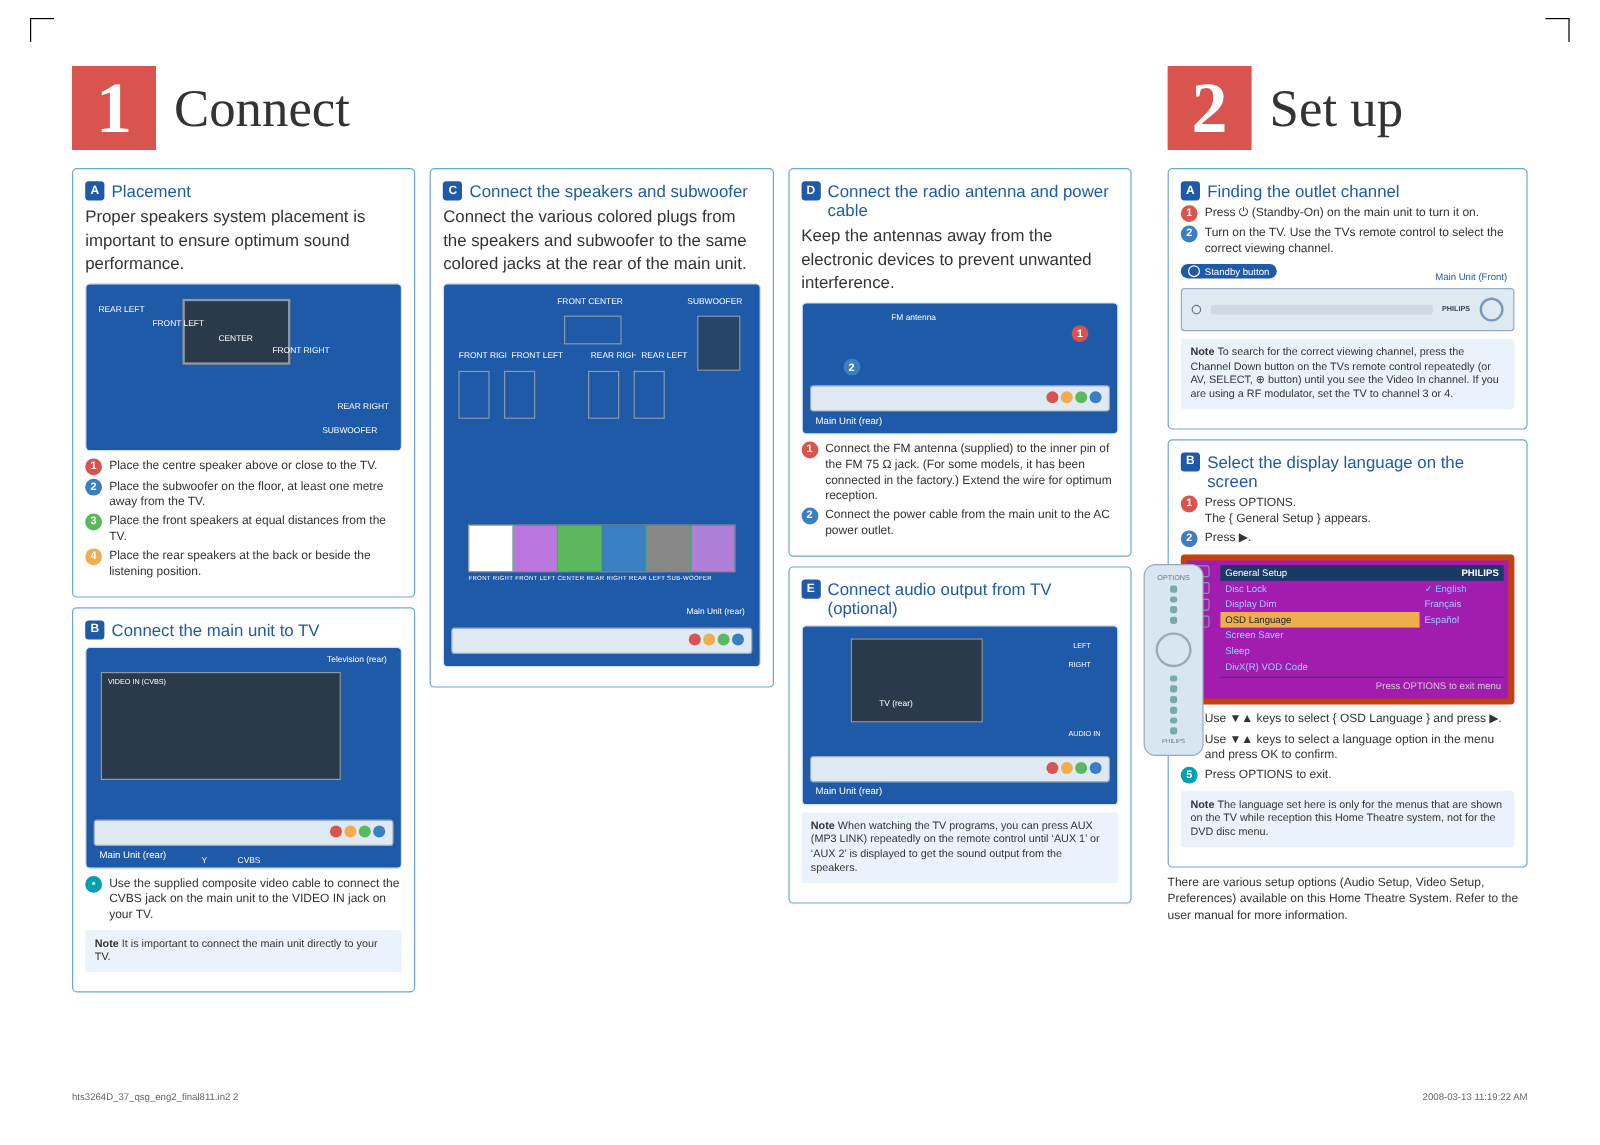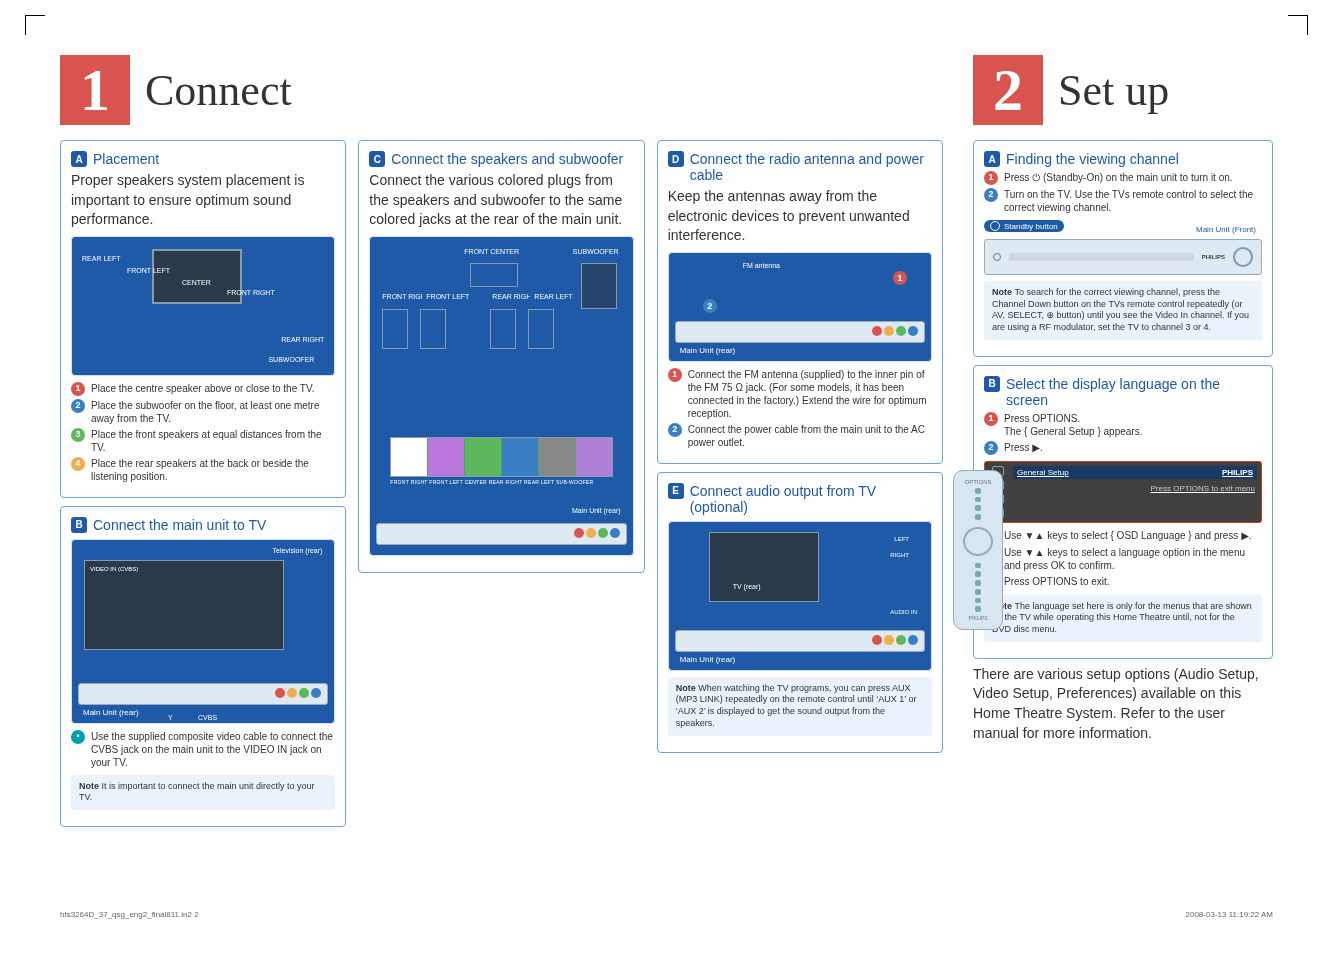"Finding the viewing channel" div.sec-title { text: viewing -> outlet }
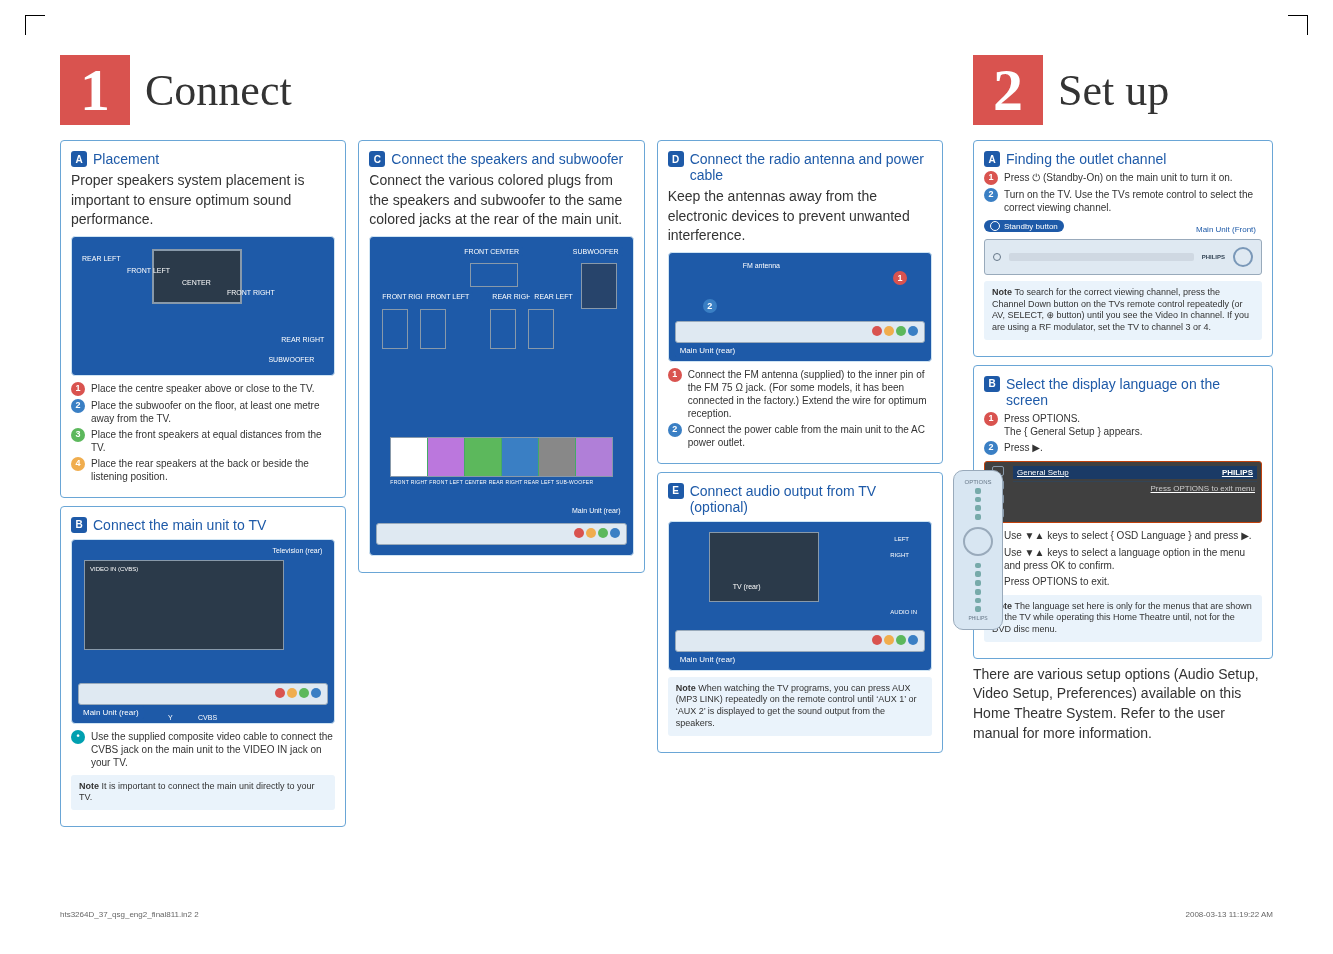"General Setup" .osd { background: #404040 -> #a21caf; border: 1px solid #c2410c -> 5px solid #c2410c; text-decoration: underline -> none }
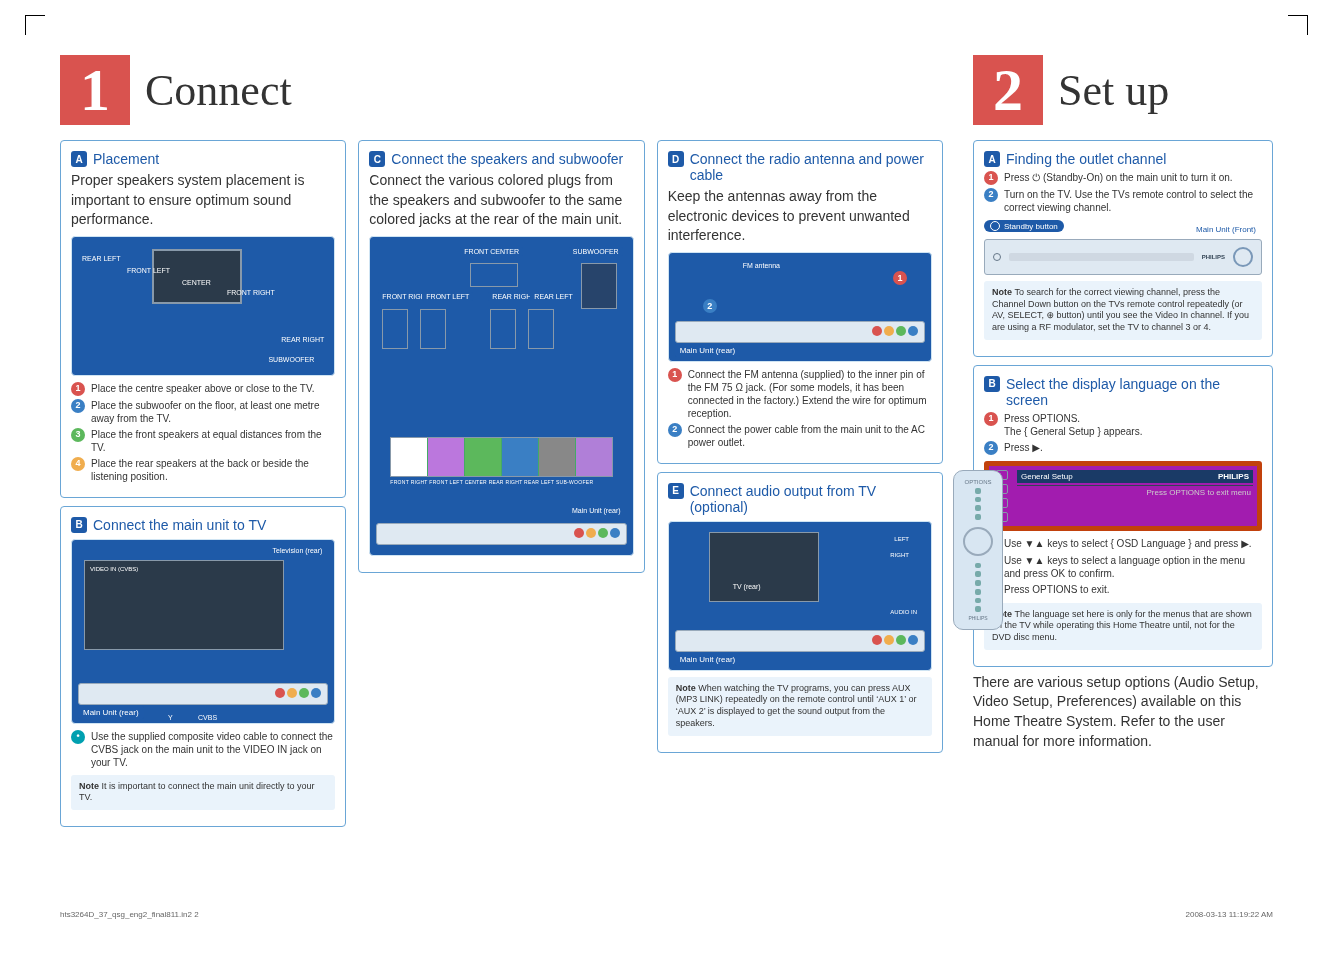"Disc Lock" div { html: none -> <div> <div> <div>Disc Lock</div> <div>Display Dim</div> <div>OSD Language</div> <div>Screen Saver</div> <div>Sleep</div> <div>DivX(R) VOD Code</div> </div> <div> <div>✓ <span>English</span></div> <div>Français</div> <div>Español</div> </div> </div> }
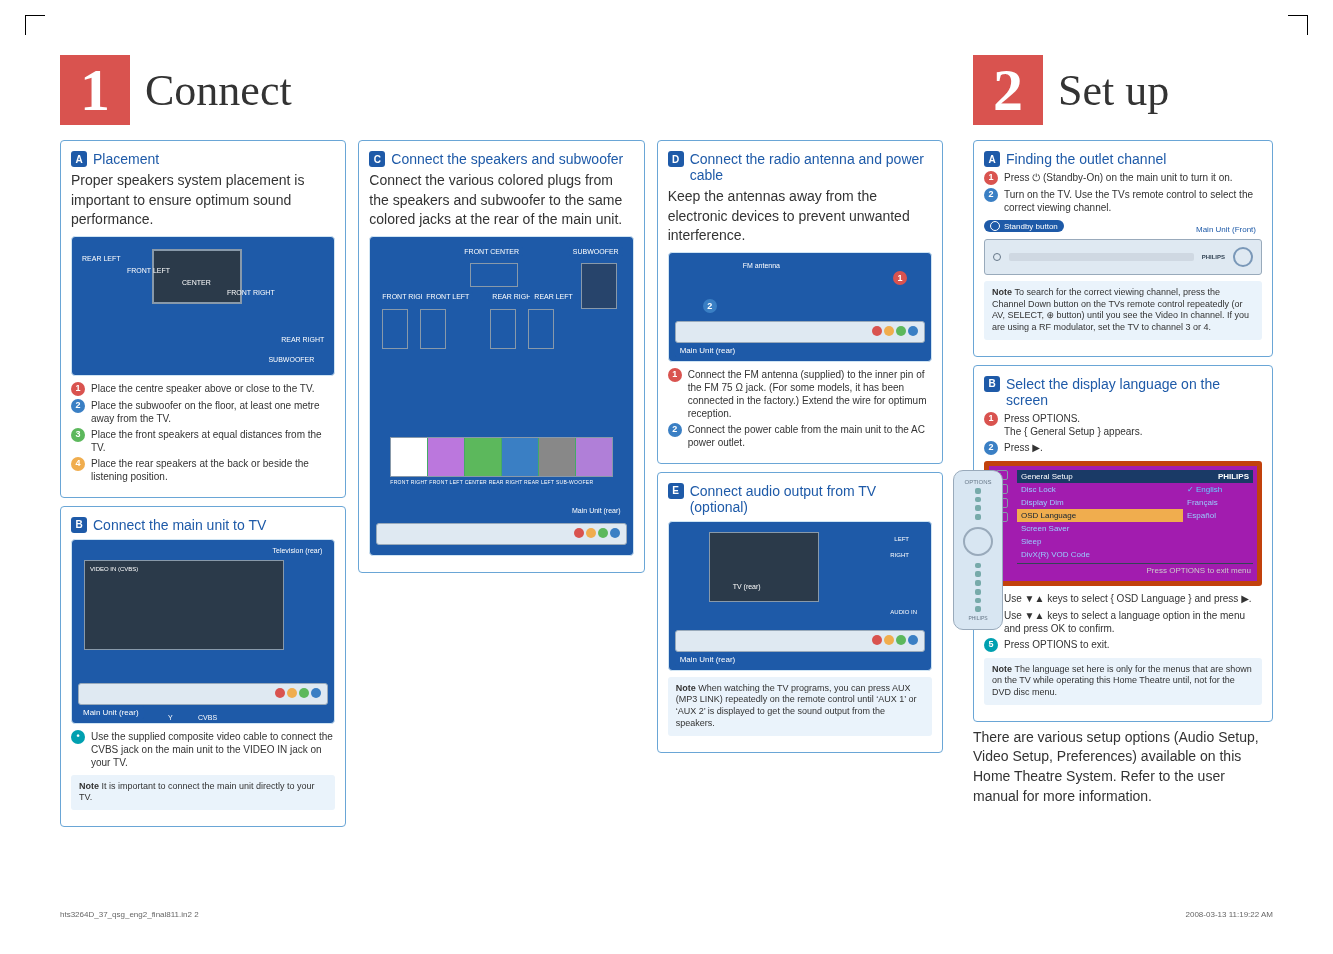"The language set here is" span { text: operating this Home Theatre until -> reception this Home Theatre system }
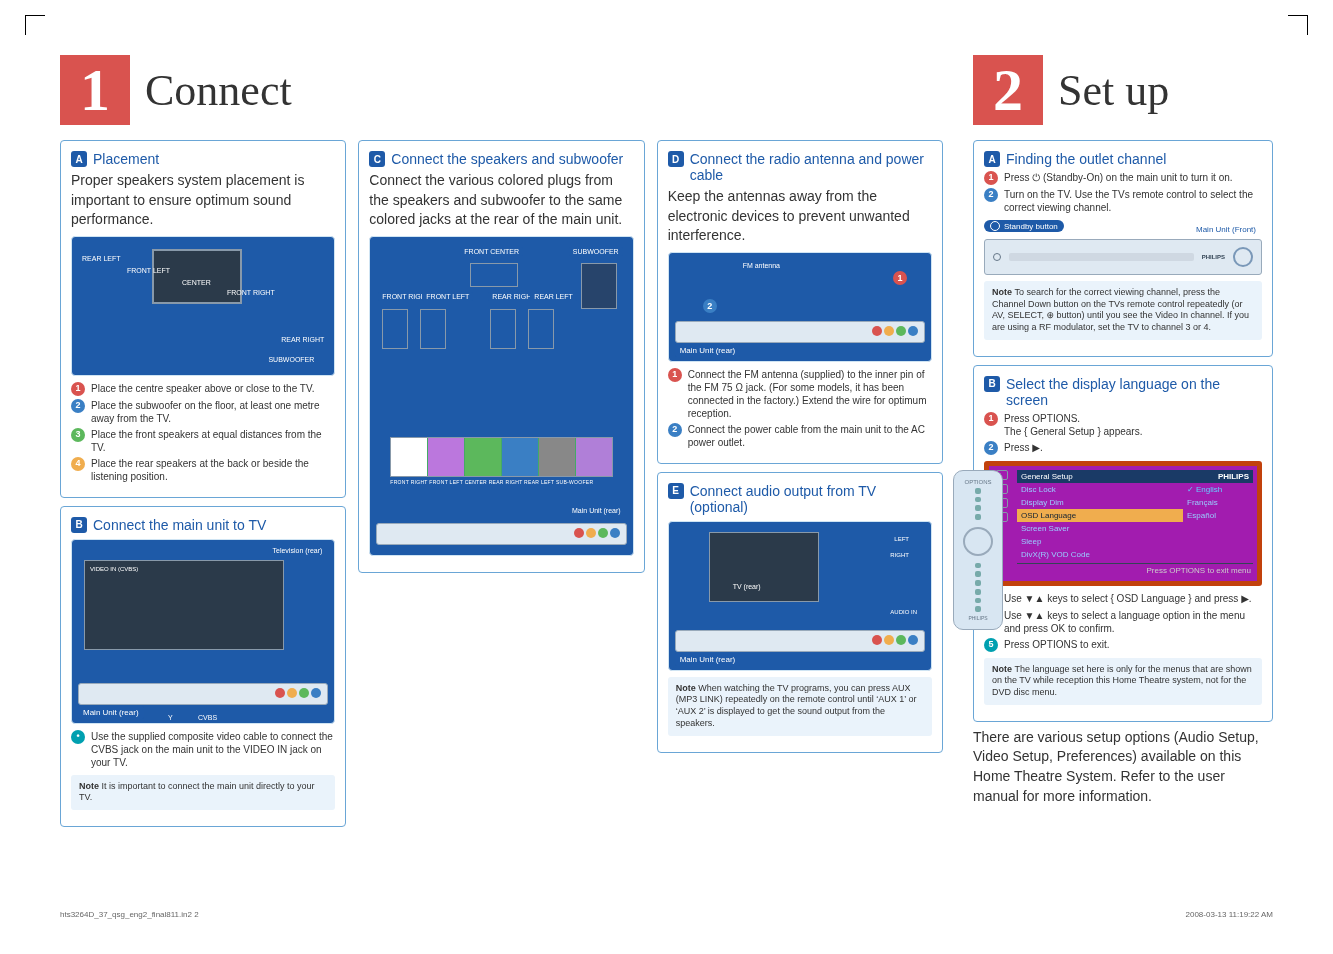"There are various setup options" .closing { font-size: 14px -> 10px }
